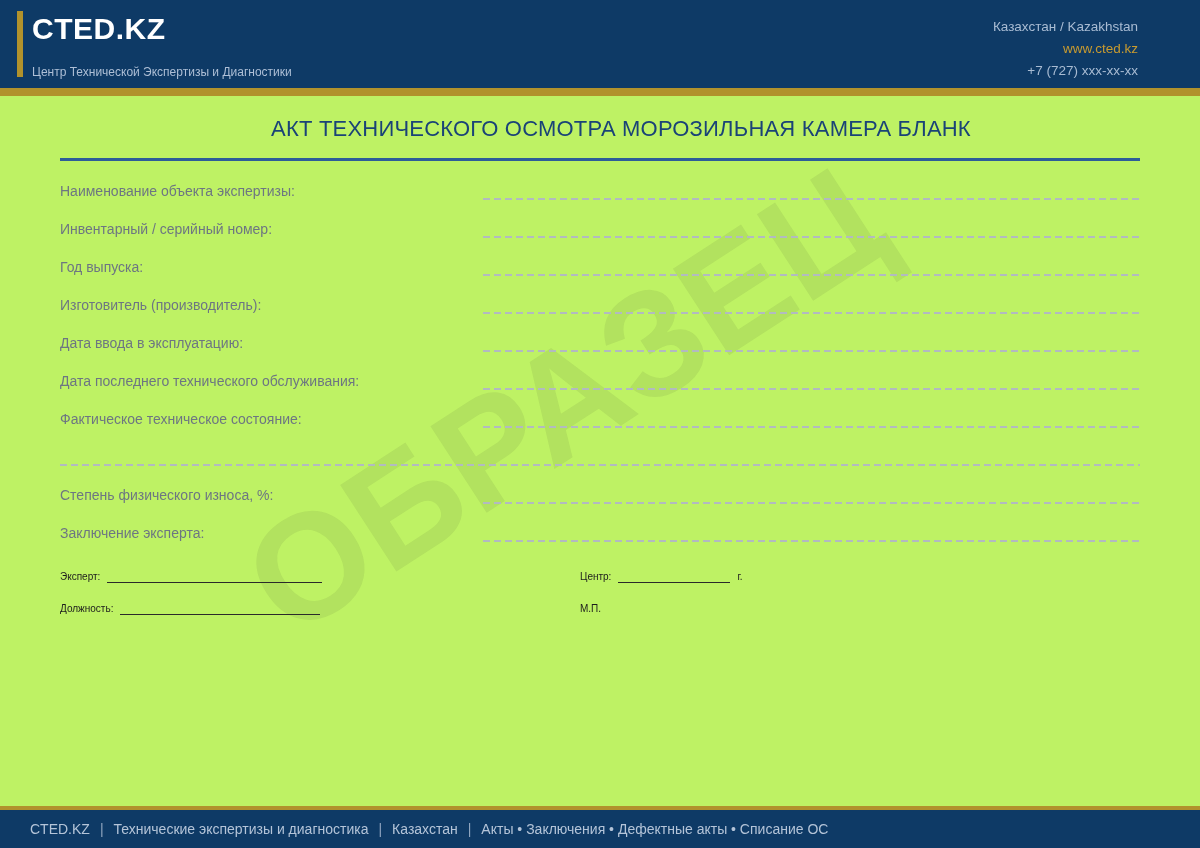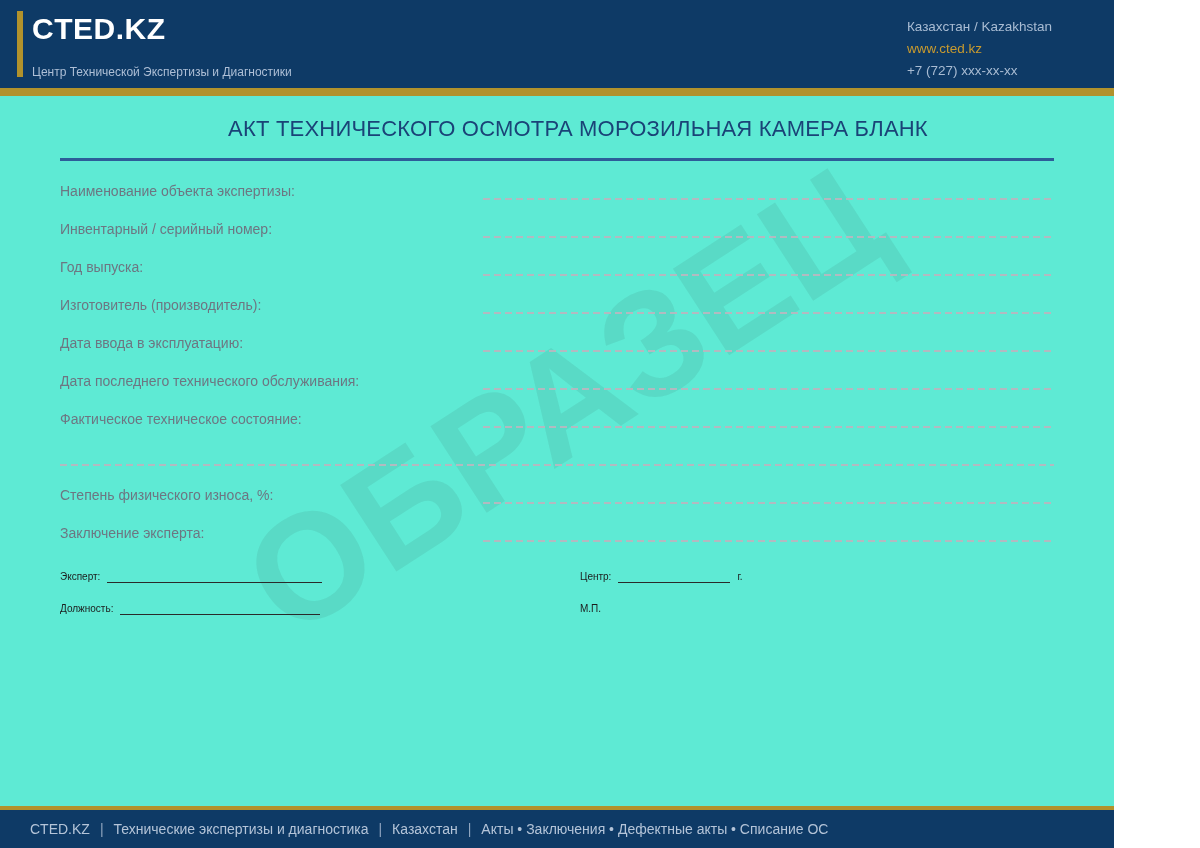"CTED.KZ" .page { background: #5eead4 -> #bef264; width: 1114px -> 1200px }
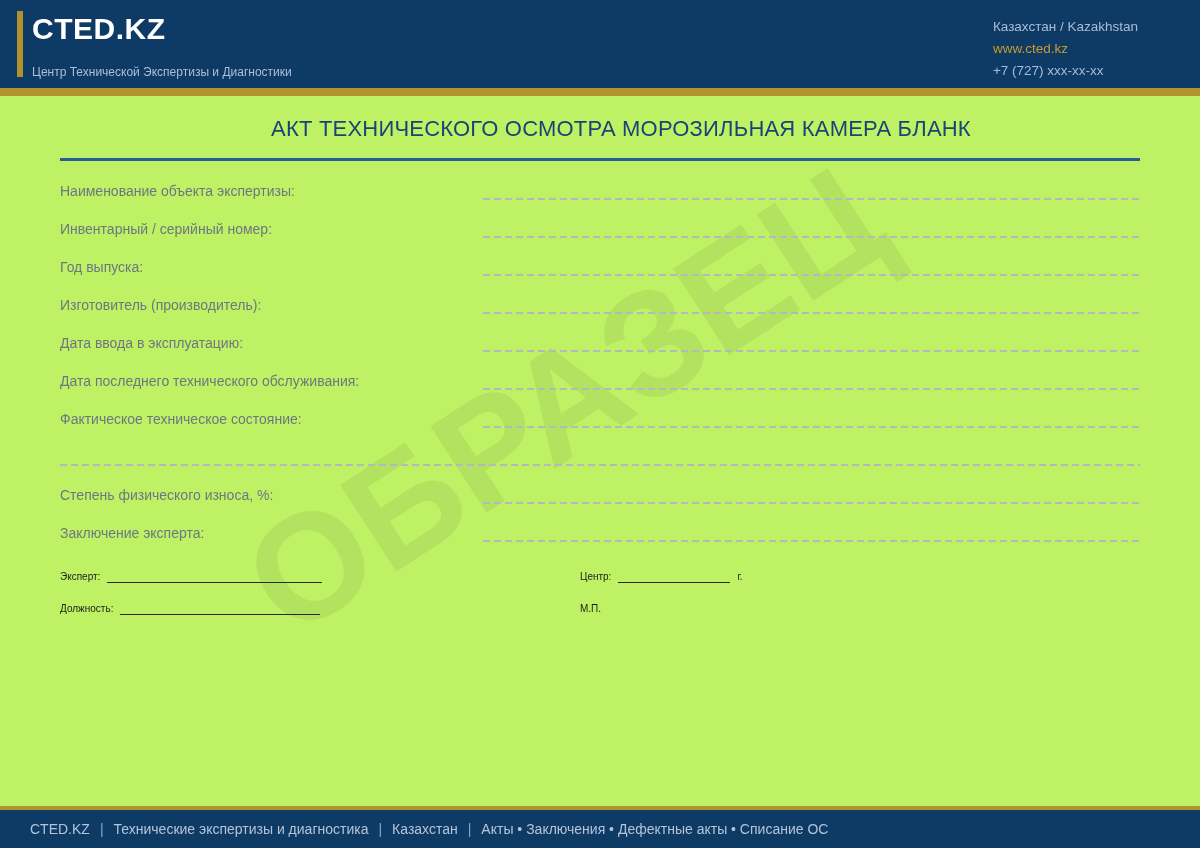"Казахстан / Kazakhstan" .header-right { text-align: left -> right }
